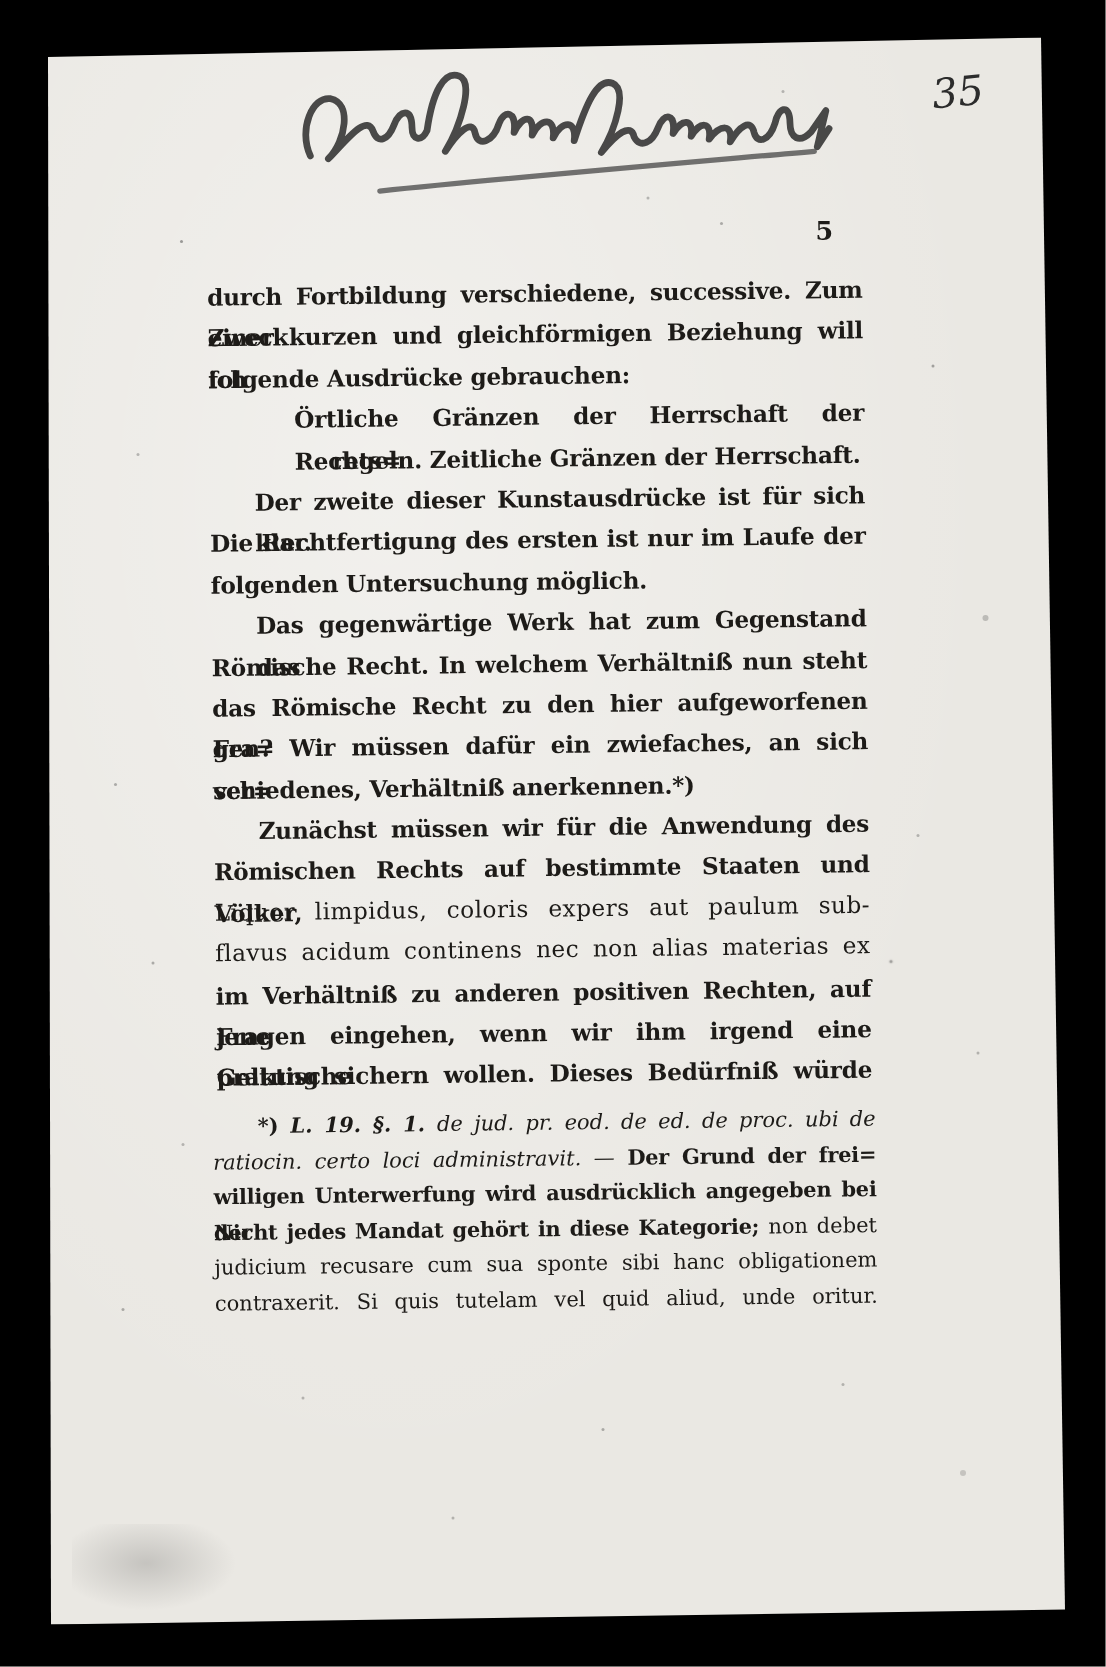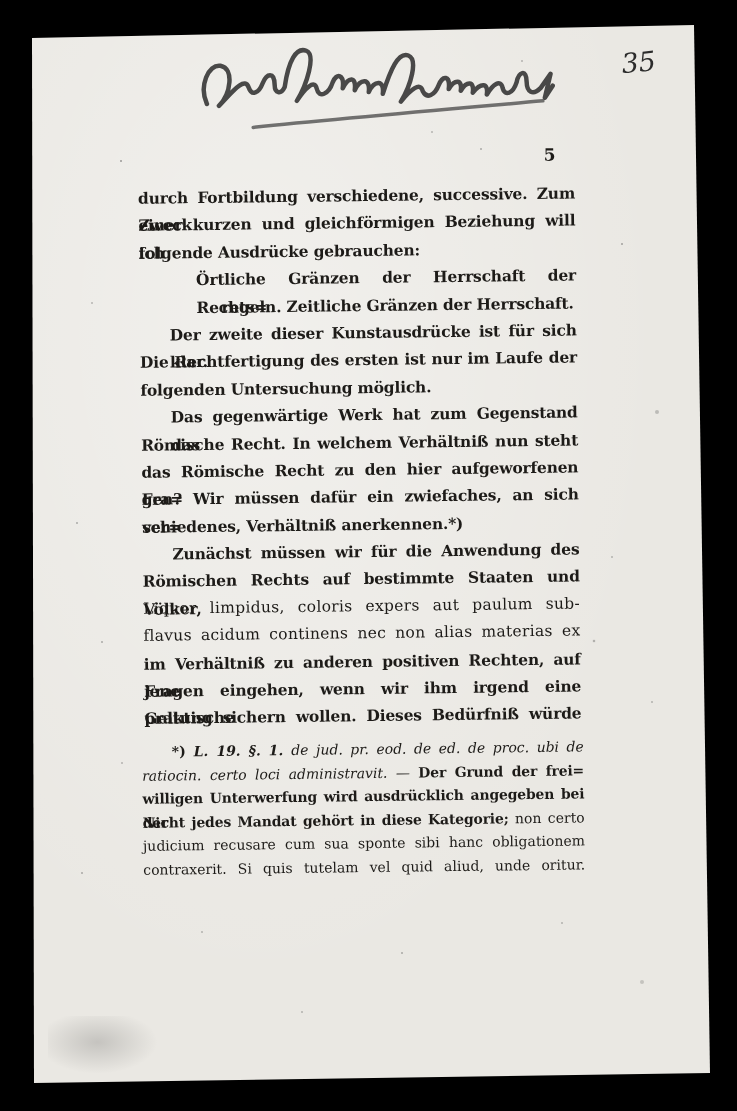"non certo" span { text: certo -> debet }
